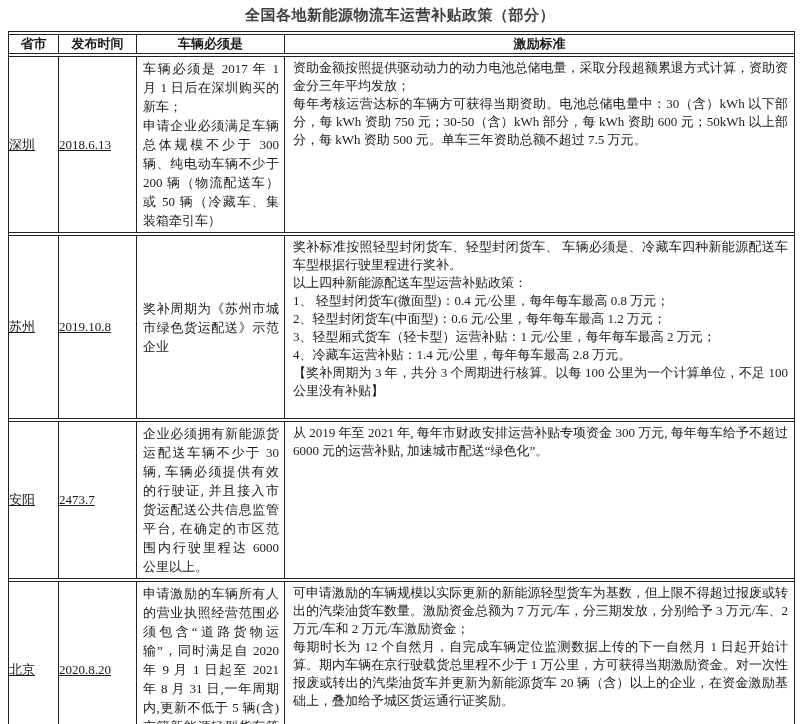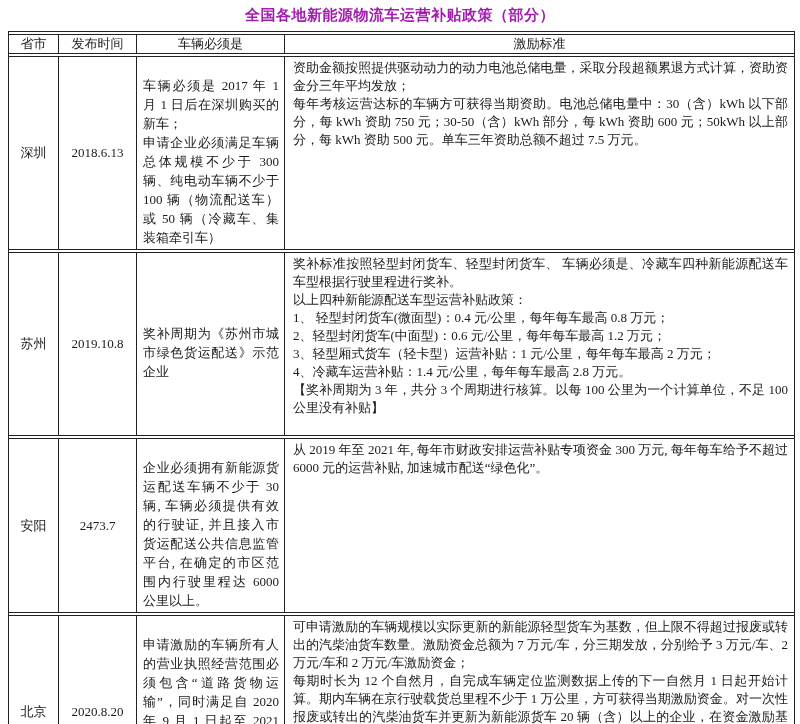"全国各地新能源物流车运营补贴政策（部分）" h1.page-title { color: #a21caf -> #404040 }
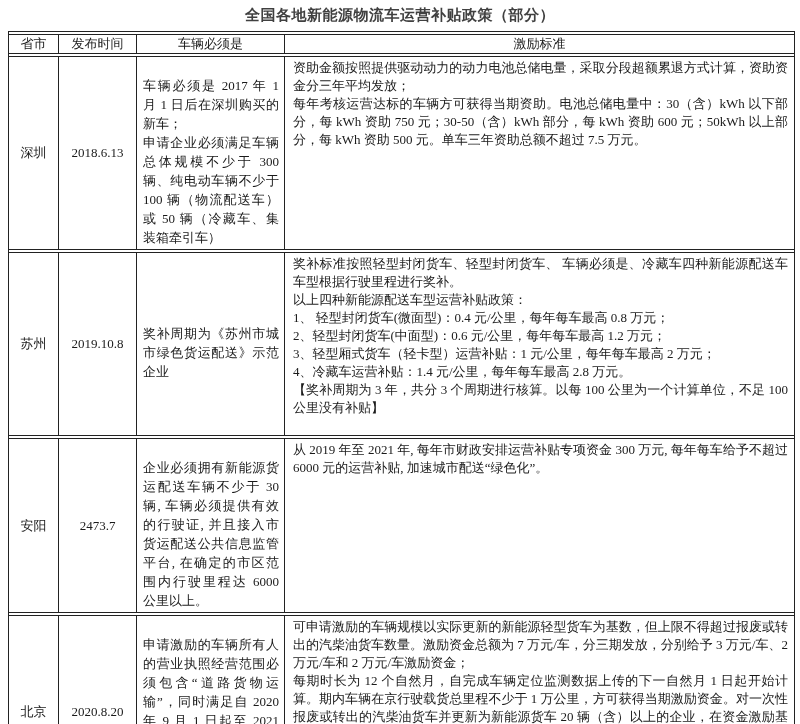"省市" .policy-table th { font-weight: normal -> bold }
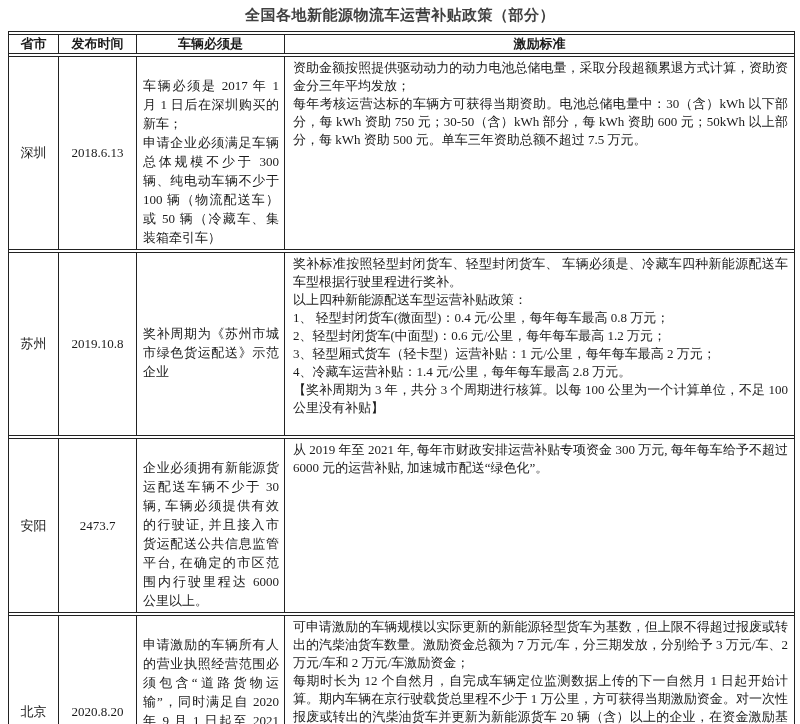"车辆必须是 2017 年 1 月" td.cell-scope { padding: 19px 5px 2px 6px -> 2px 5px 2px 6px }
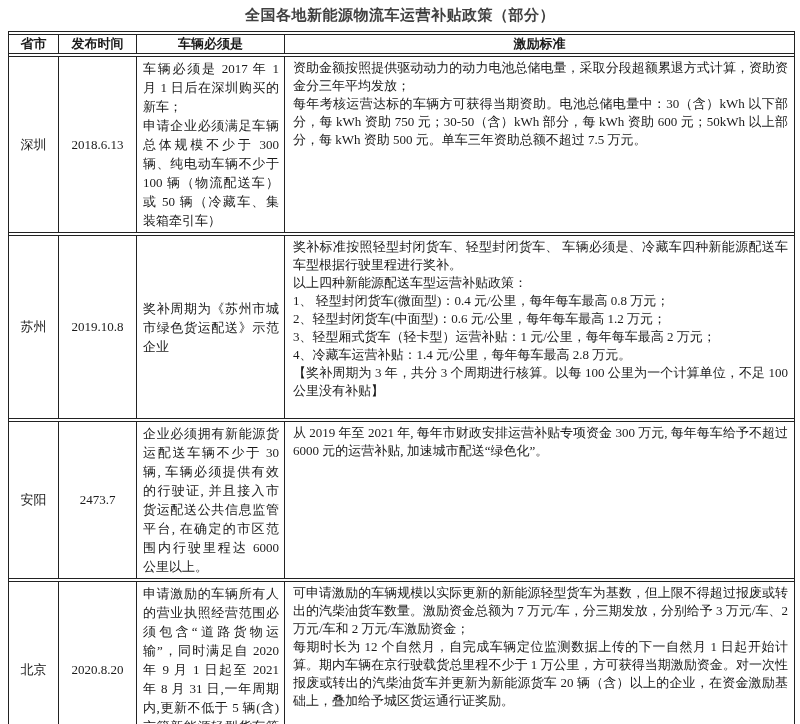"申请企业必须满足车辆总体规模不少于 300 辆、纯电动车辆不少于 100" div.para { text: 100 -> 200 }
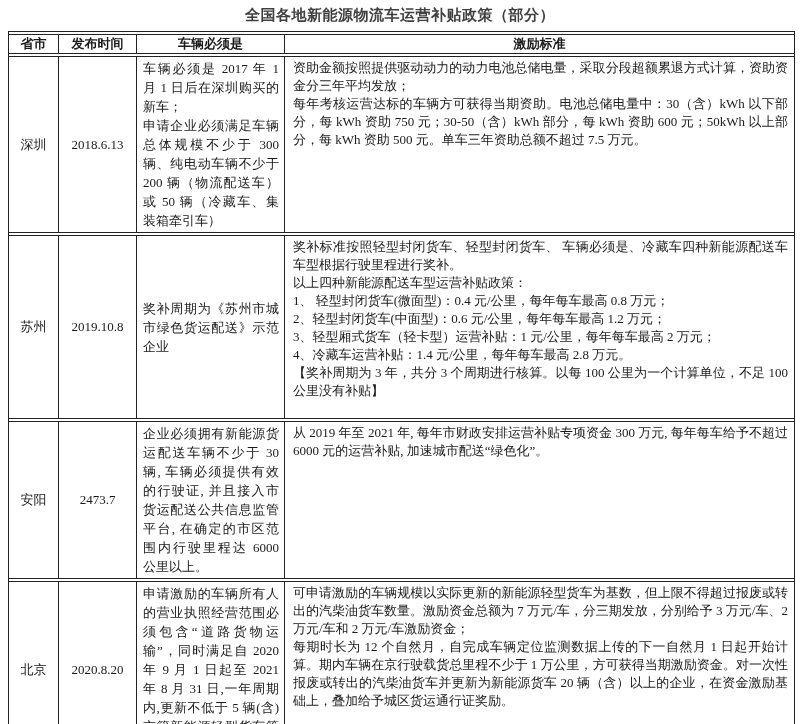"深圳" td.cell-city, td.cell-date { text-align: center -> none; text-decoration: none -> underline }
